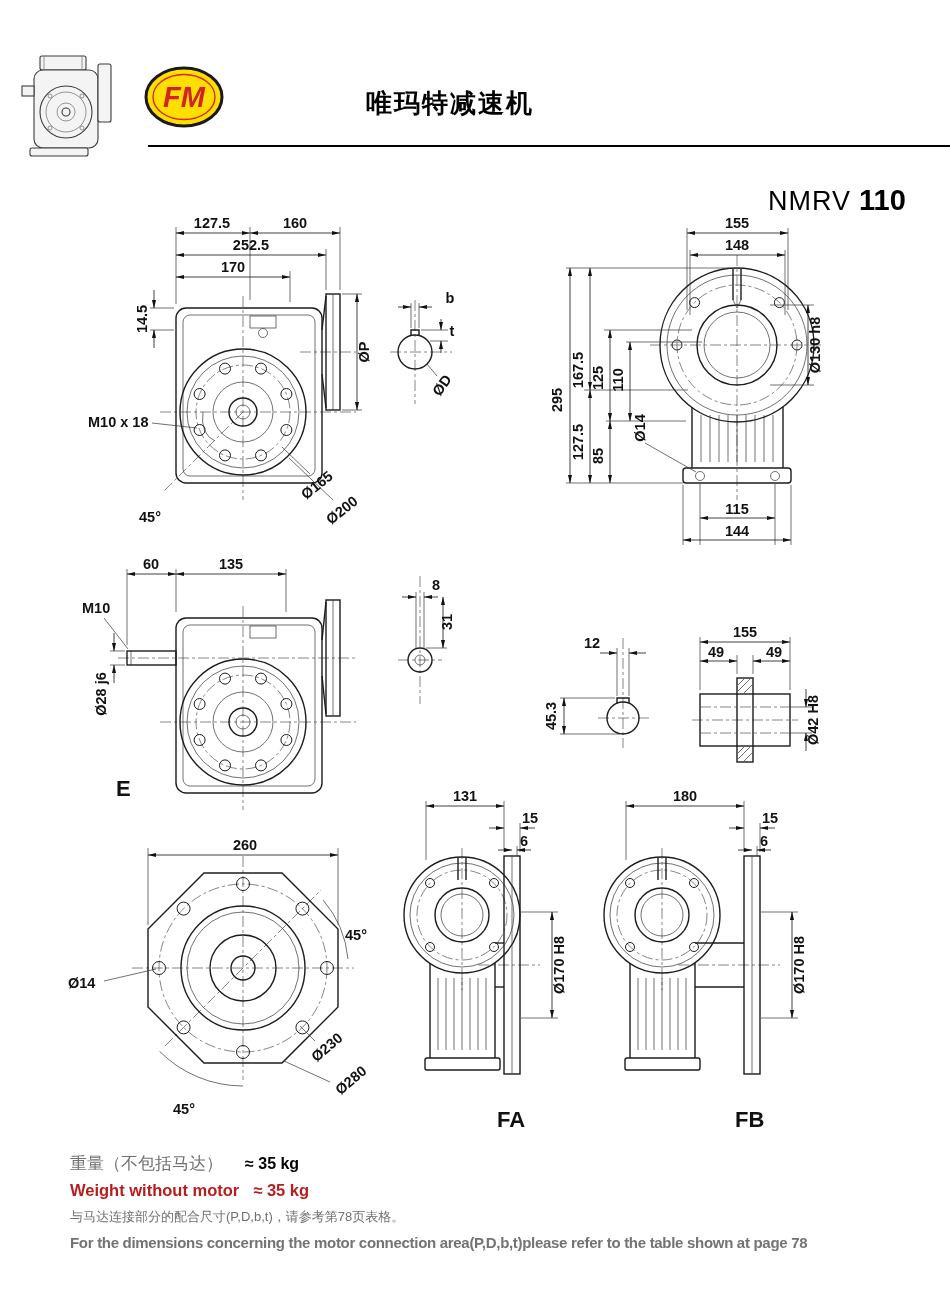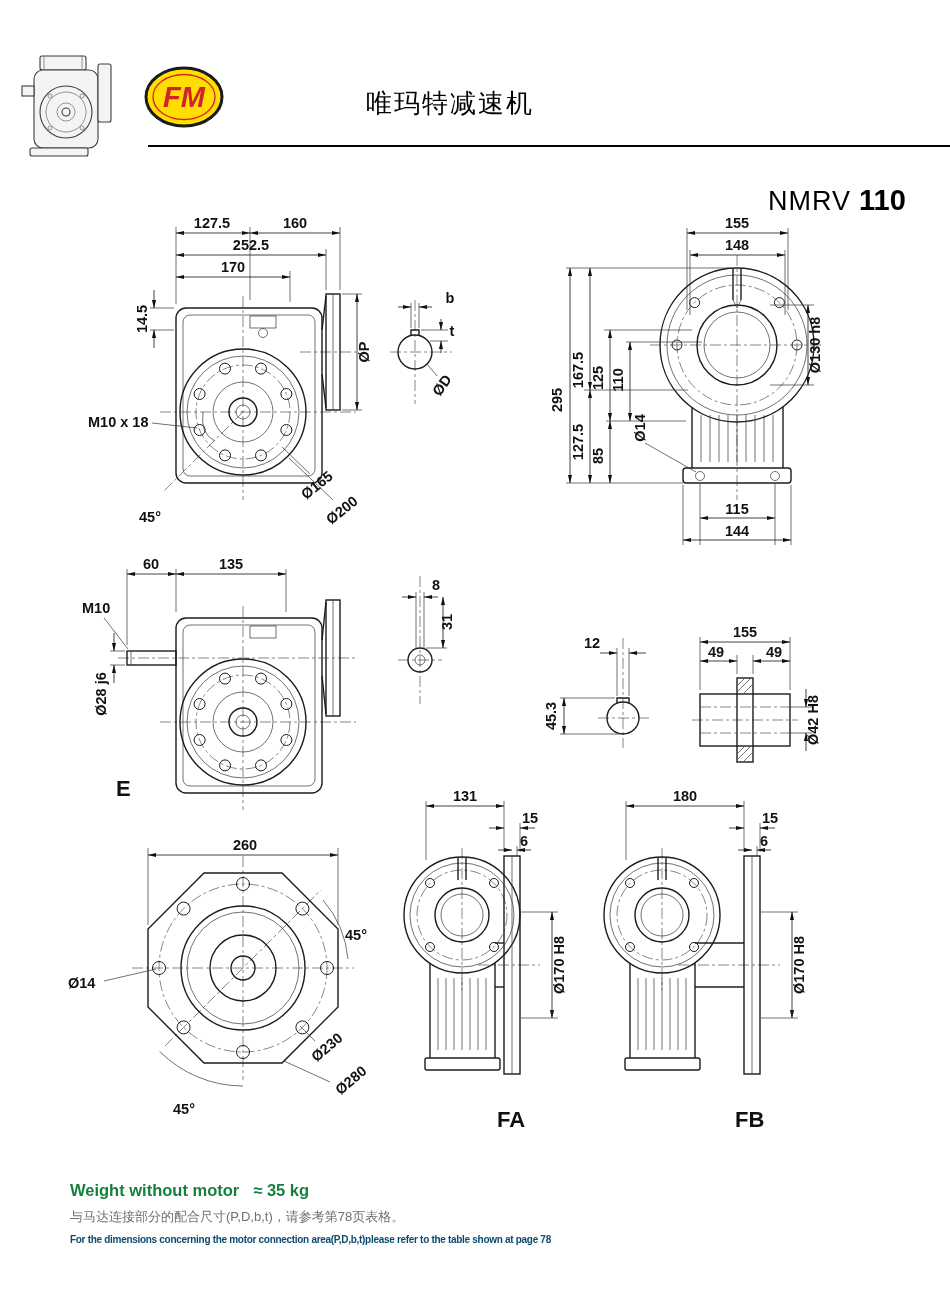"唯玛特减速机" .hdr-cn { font-weight: normal -> bold }
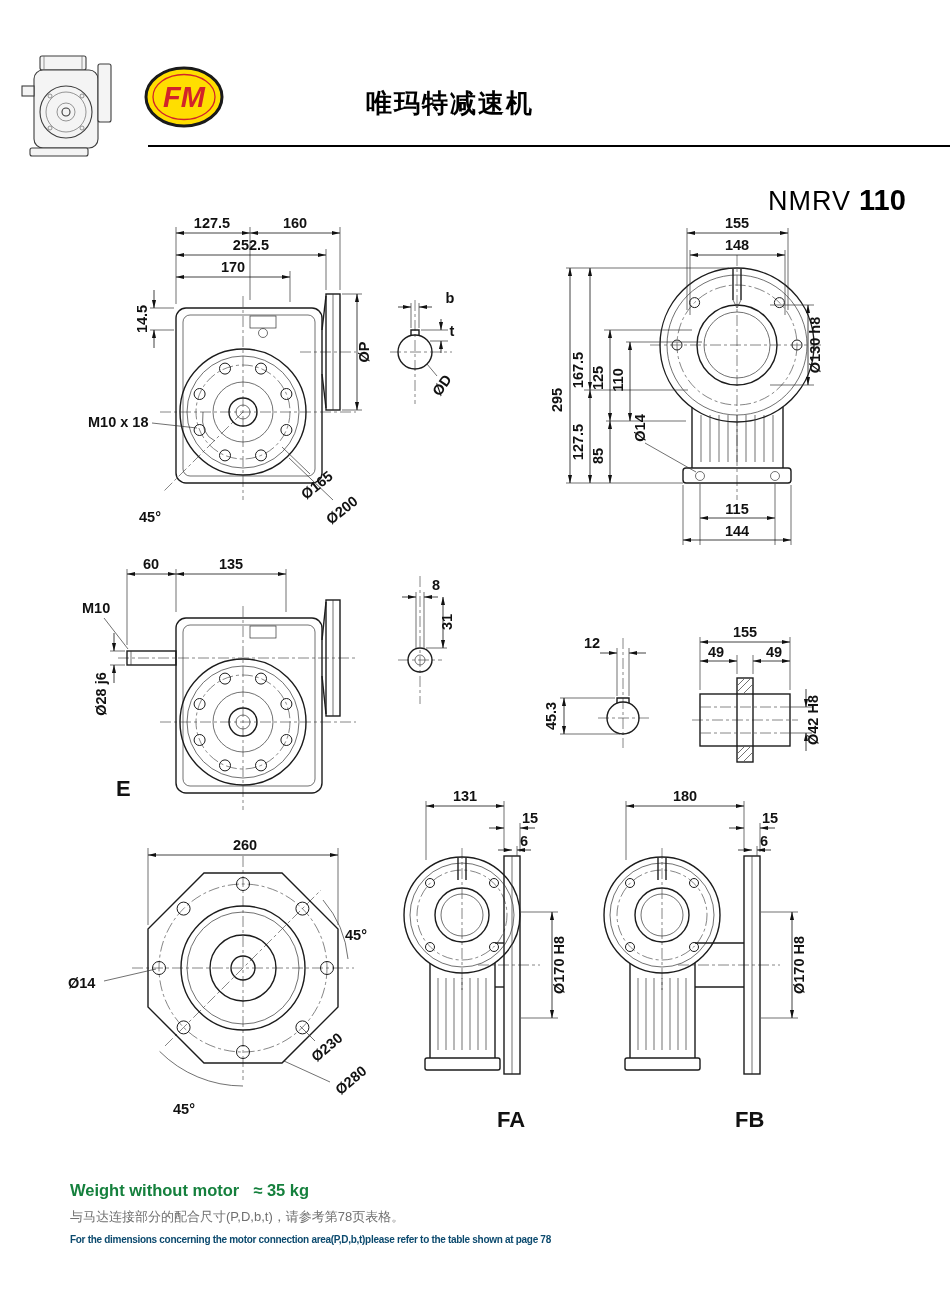"重量（不包括马达） ≈ 35 kg" div.ft { html: none -> <div> <span>重量（不包括马达）</span><span>≈ 35 kg</span> </div> }
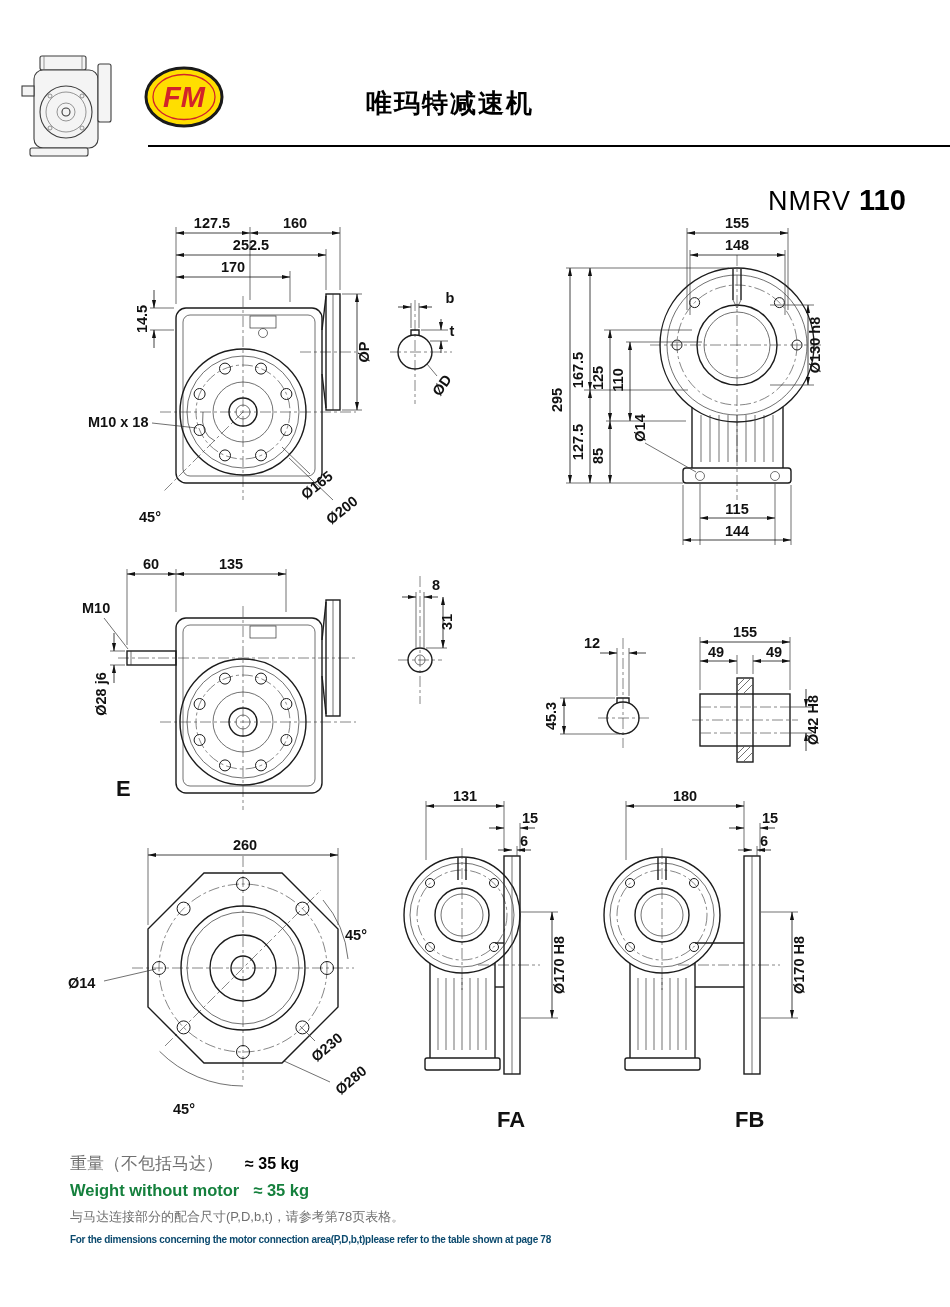"Weight without motor ≈ 35" .l2 { color: #15803d -> #b91c1c }
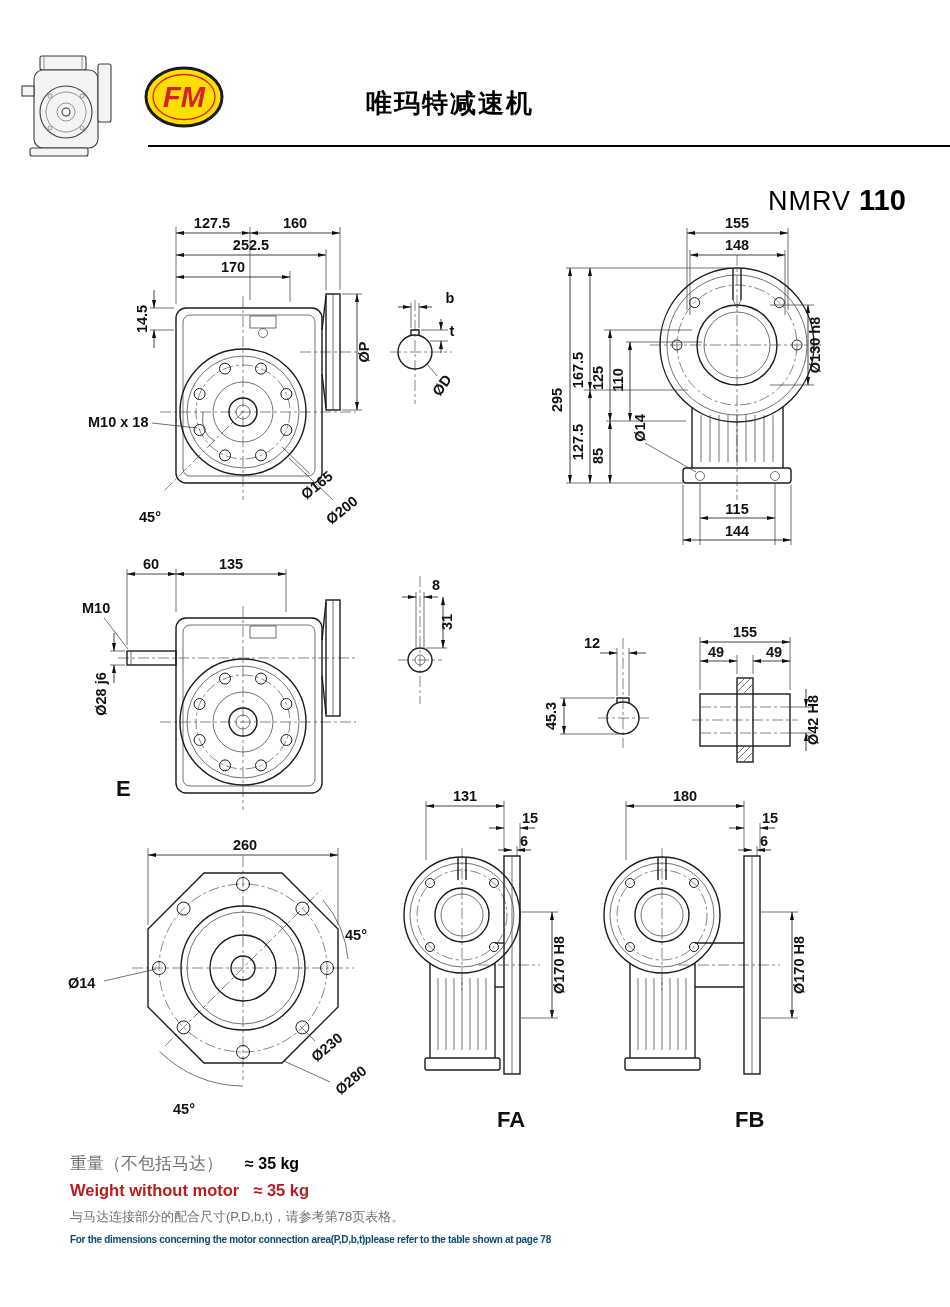"For the dimensions concerning the" .l4 { color: #0c4a6e -> #737373; font-size: 10px -> 15px }
